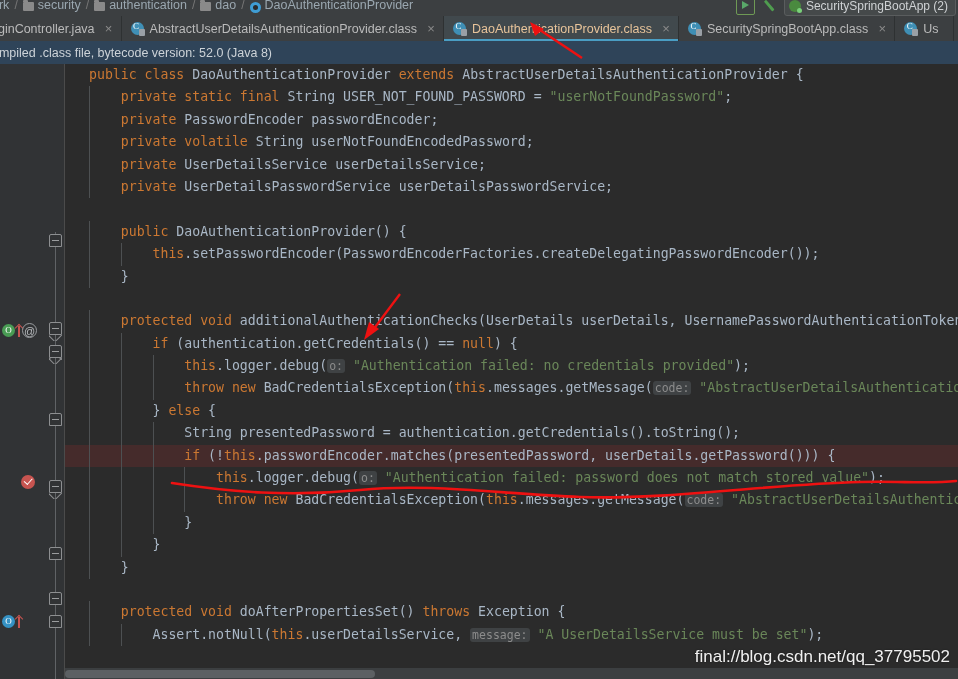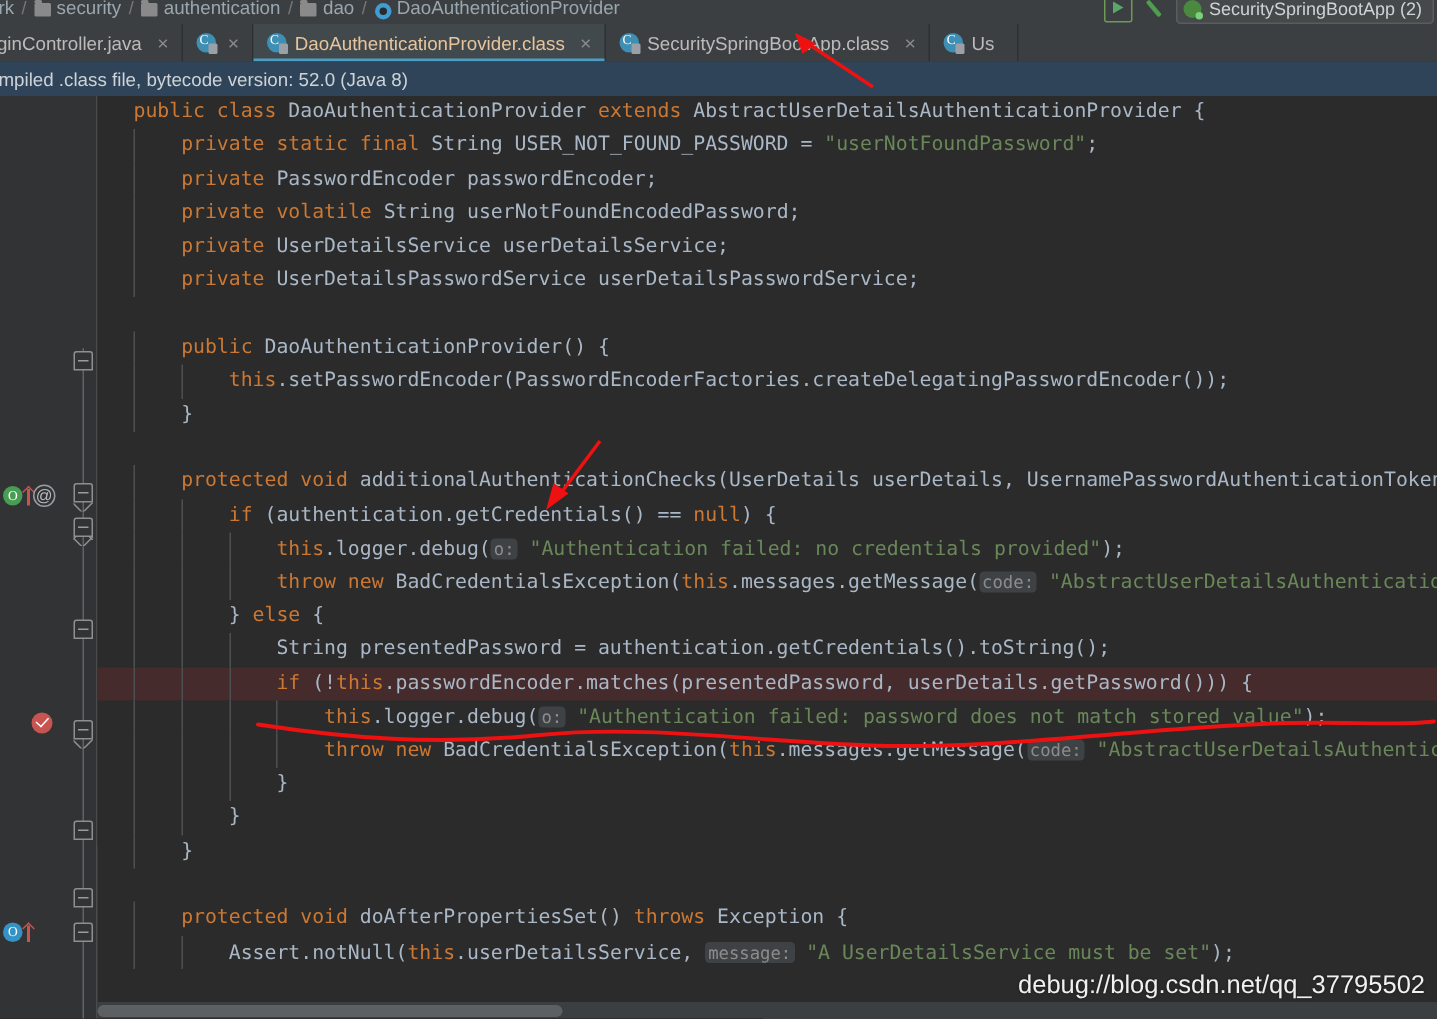"AbstractUserDetailsAuthenticationProvider.class" span.tab-label { html: none -> <span>AbstractUserDetailsAuthenticationProvider.class</span> }
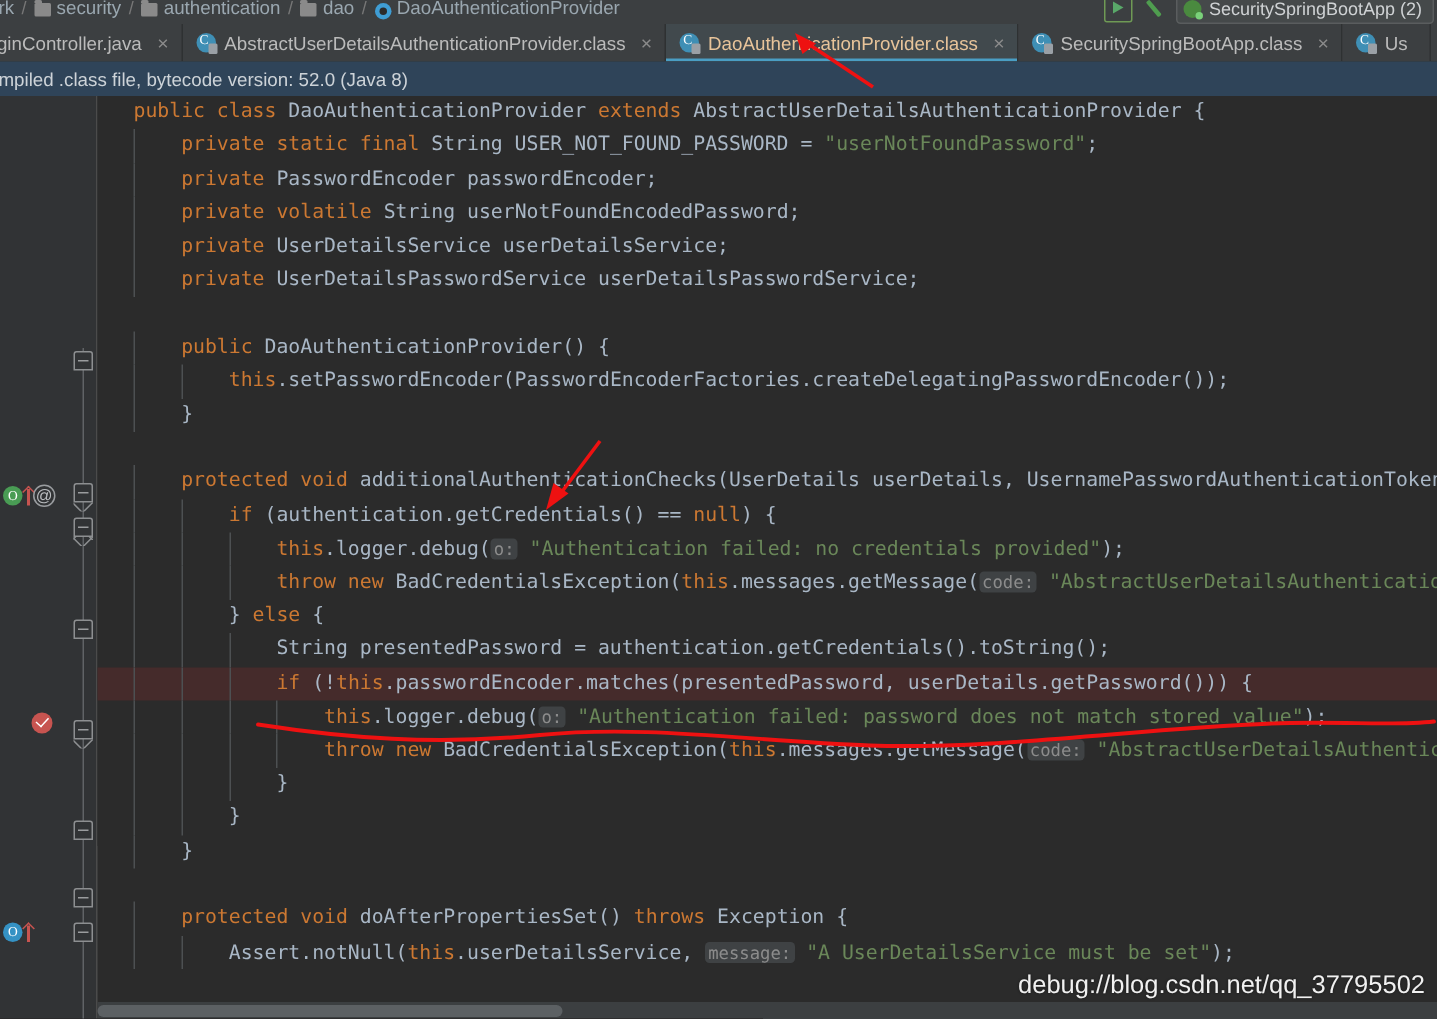"debug://blog.csdn.net/qq_37795502" div.watermark { text: debug://blog.csdn.net/qq -> final://blog.csdn.net/qq }
